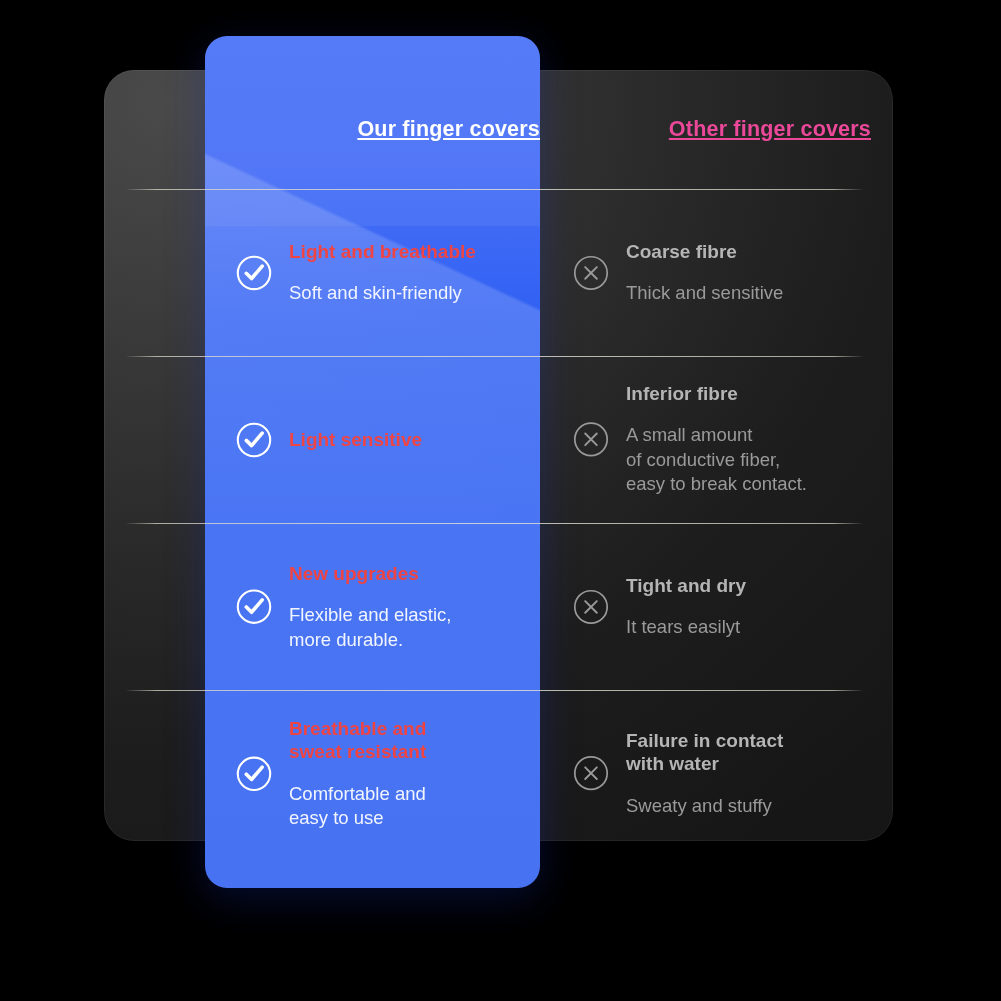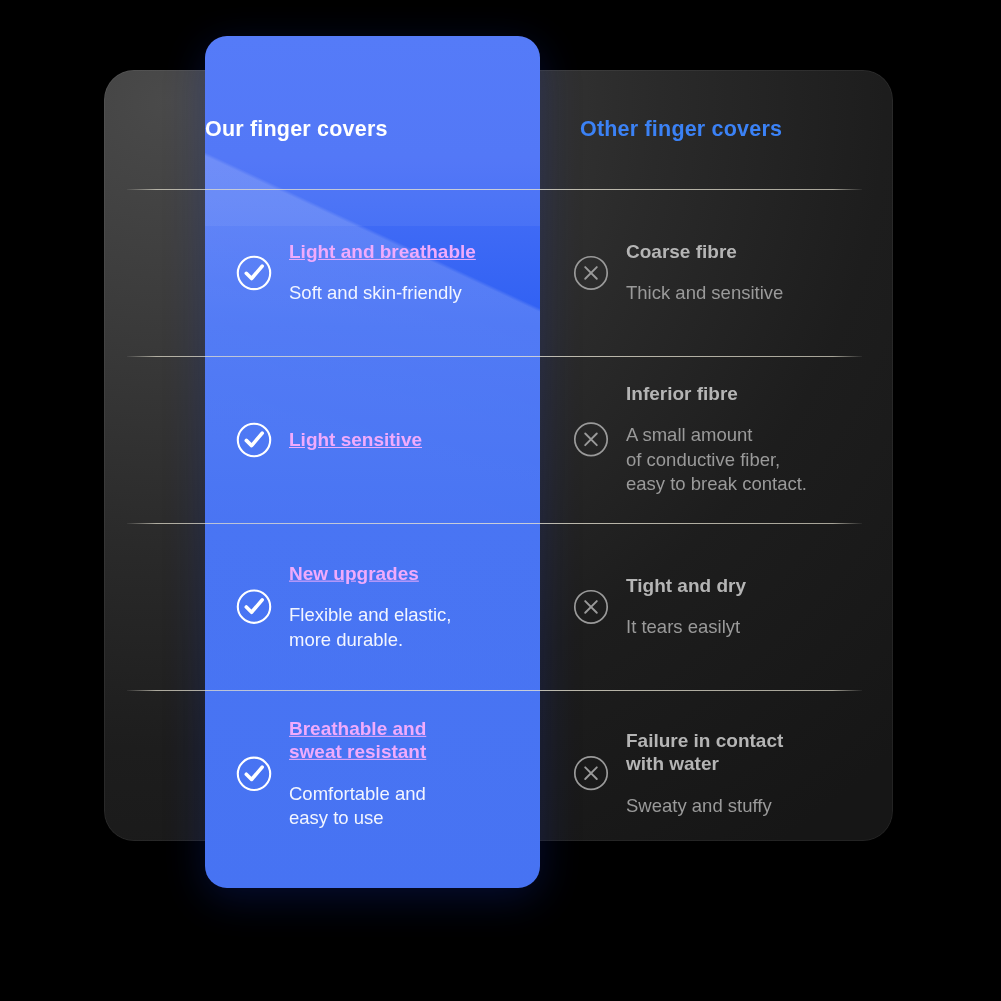"Our finger covers" .col-head { justify-content: flex-start -> flex-end; text-decoration: none -> underline }
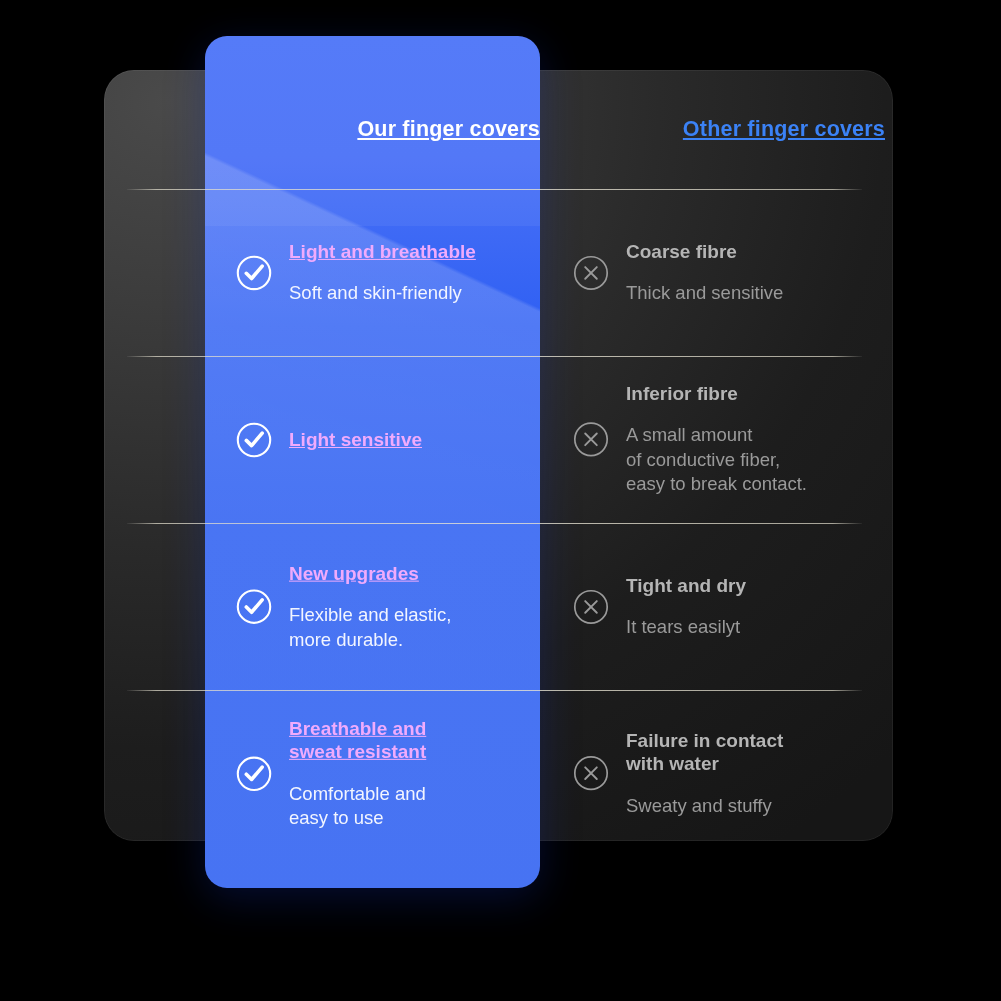"Other finger covers" .col-head.theirs { color: #3b82f6 -> #ec4899; left: 580px -> 566px }
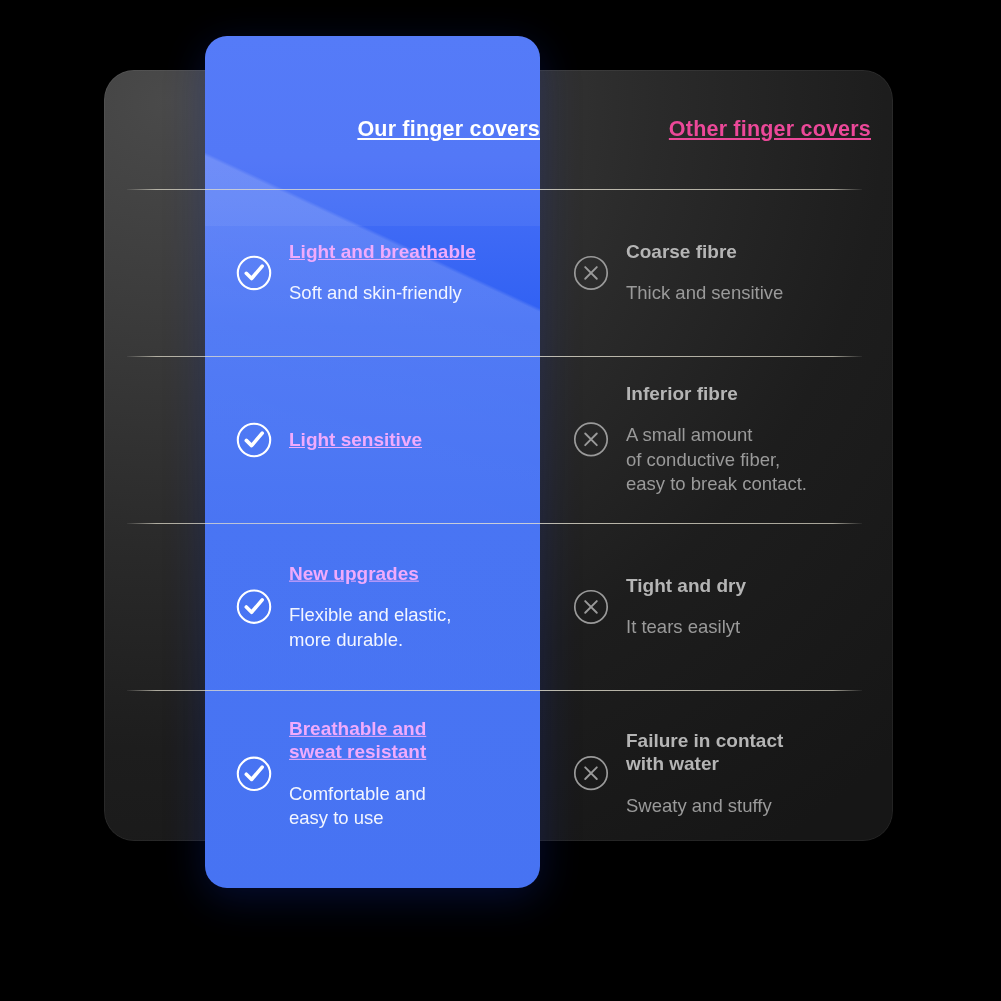"Light and breathable" .ours .title { color: #f0abfc -> #ef4444; text-decoration: underline -> none }
